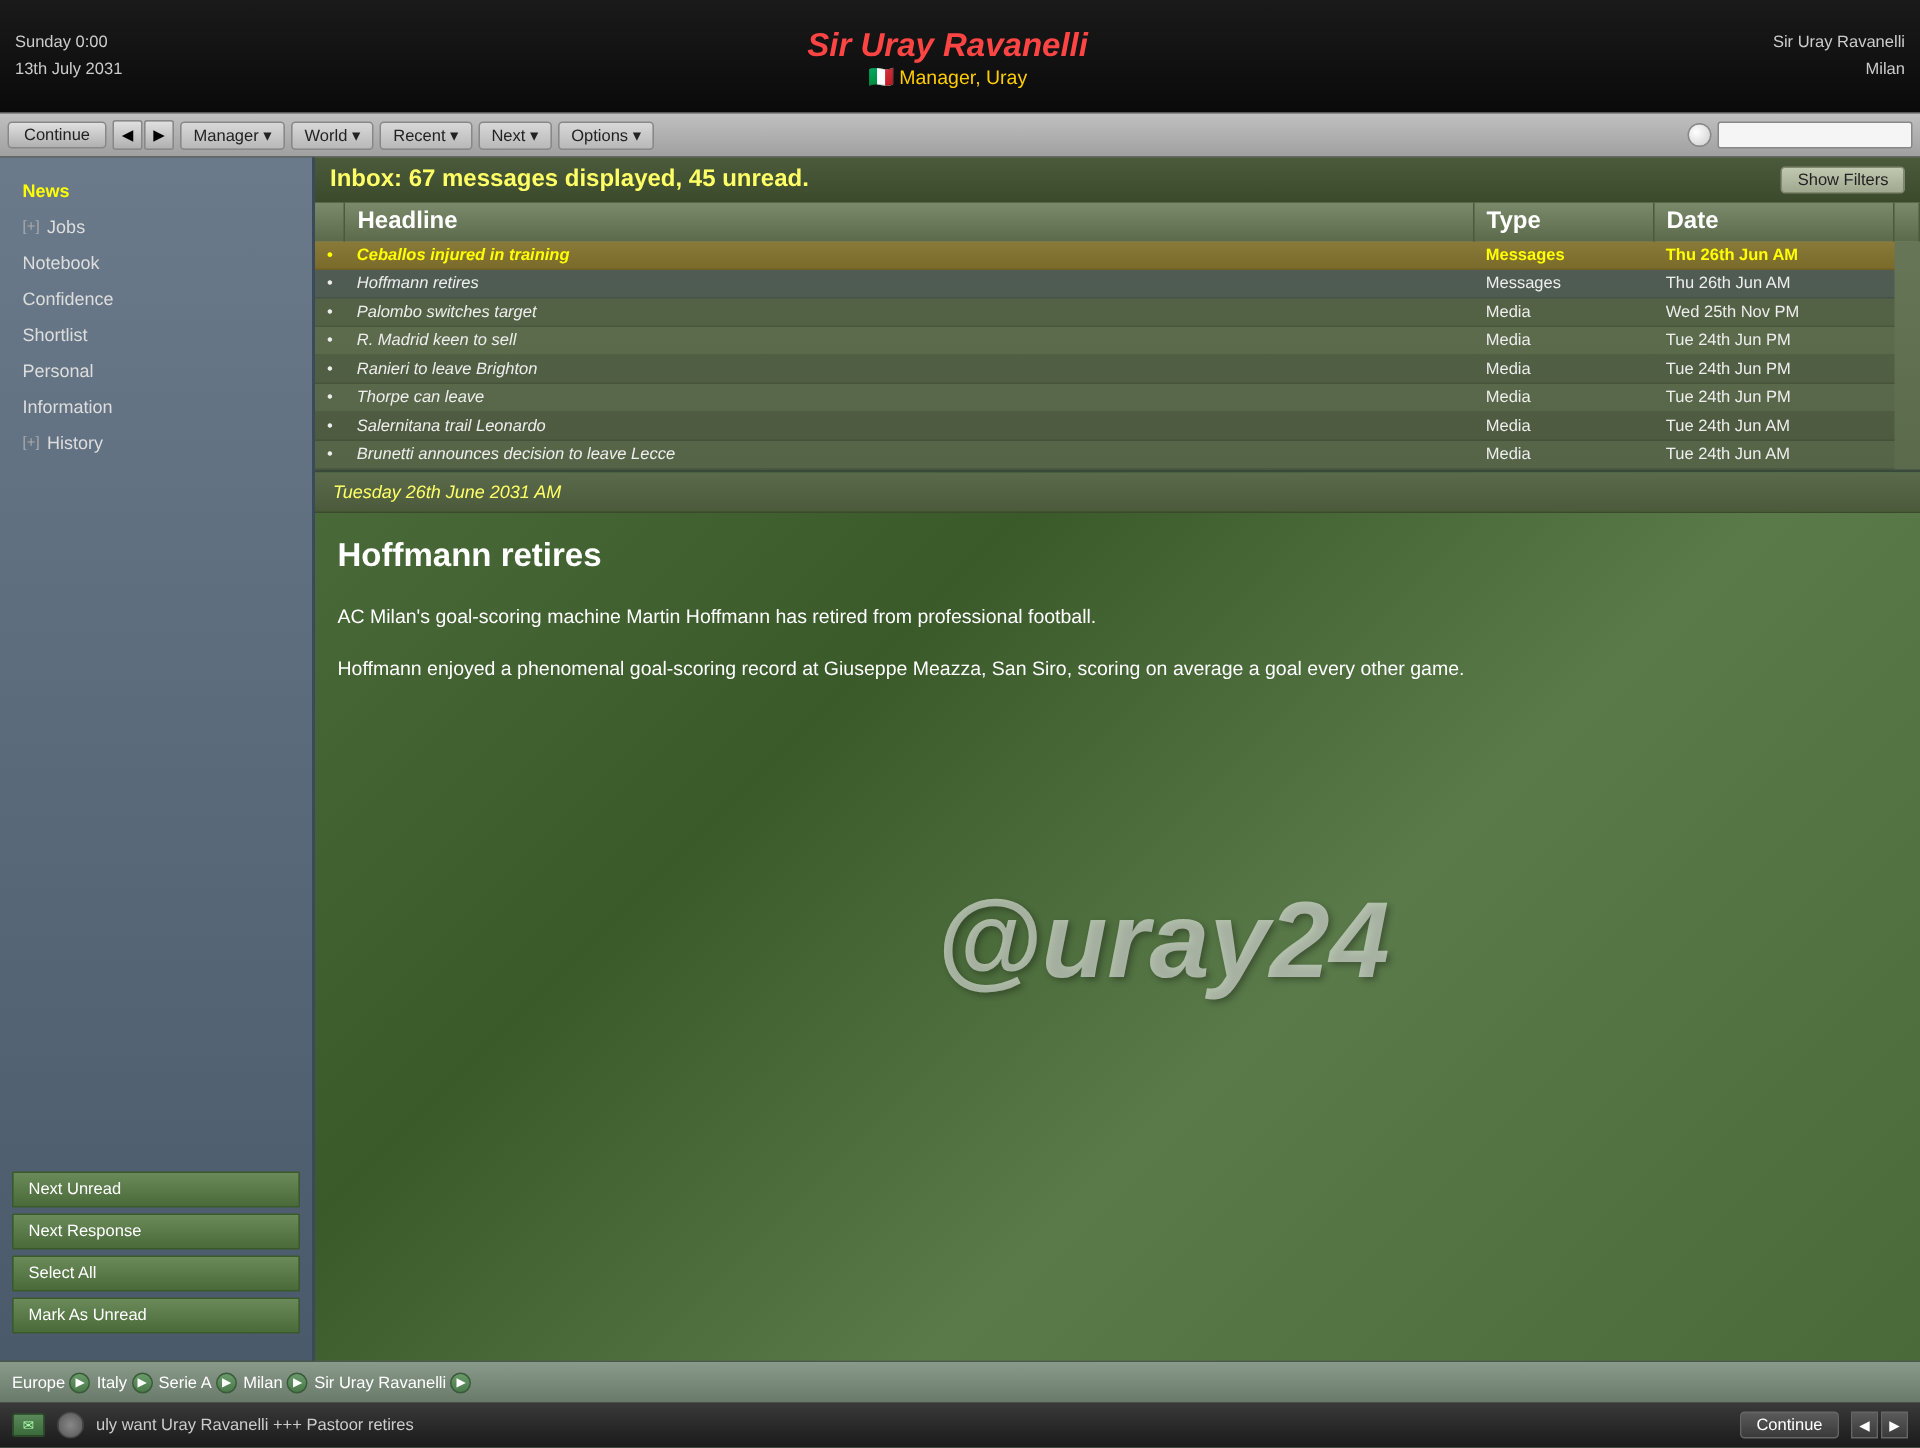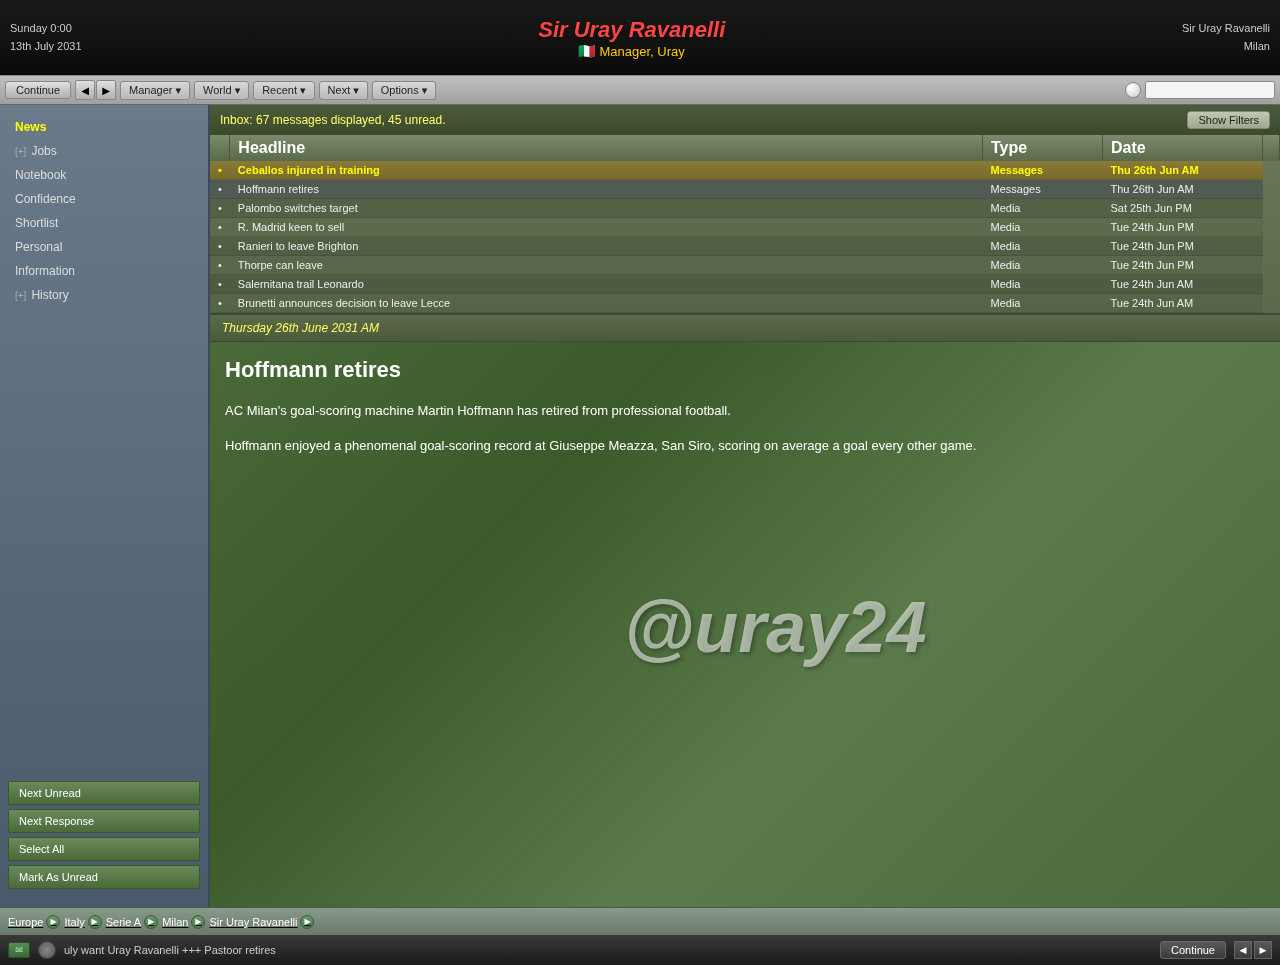"Inbox: 67 messages displayed, 45" .inbox-title { font-size: 12px -> 16px; font-weight: normal -> bold }
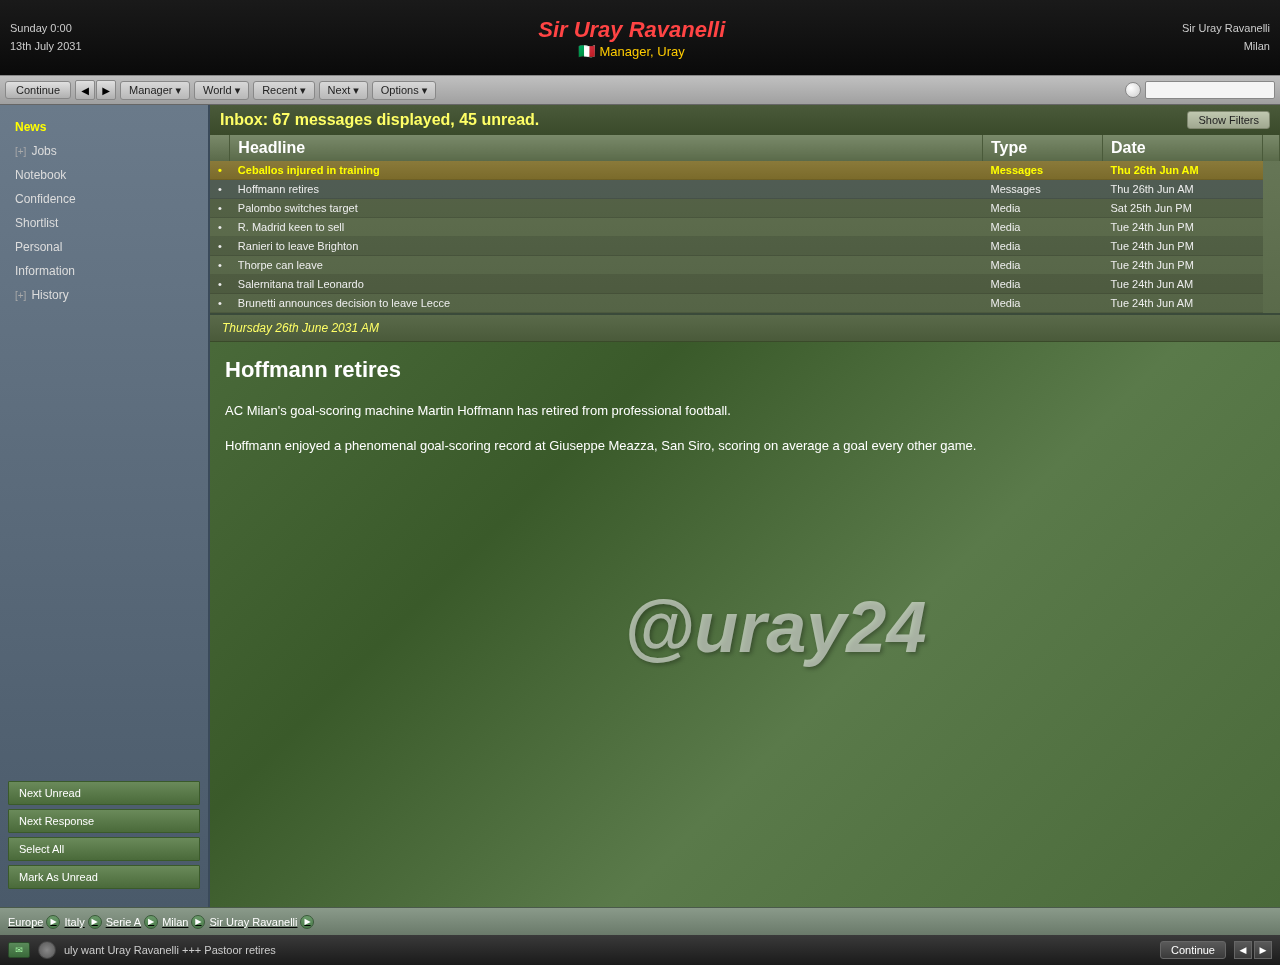"Ceballos injured in training" .headline-cell { font-style: none -> italic }
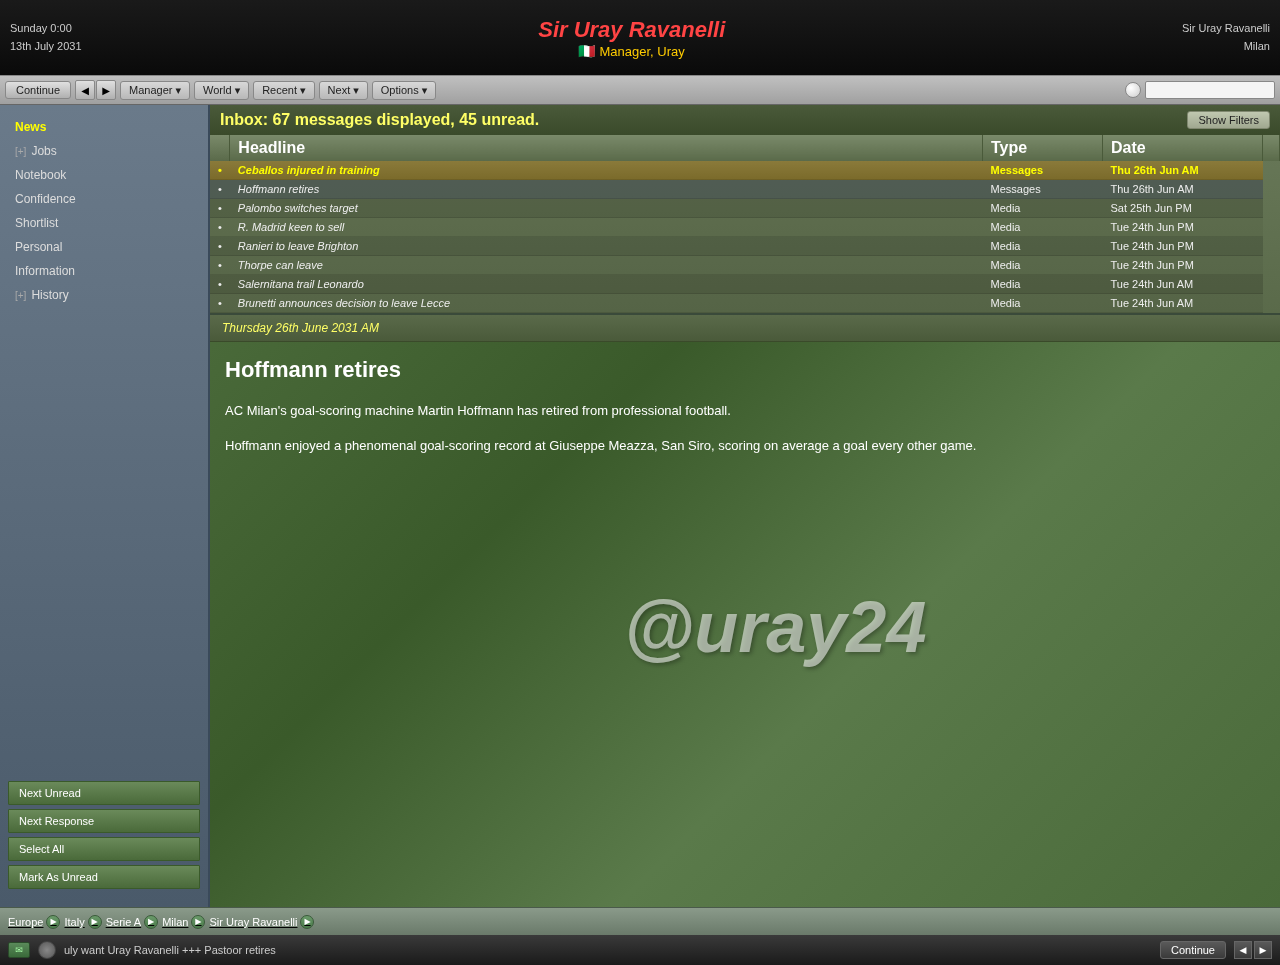"Sat 25th Jun PM" td.date-cell { text: Sat 25th Jun -> Wed 25th Nov }
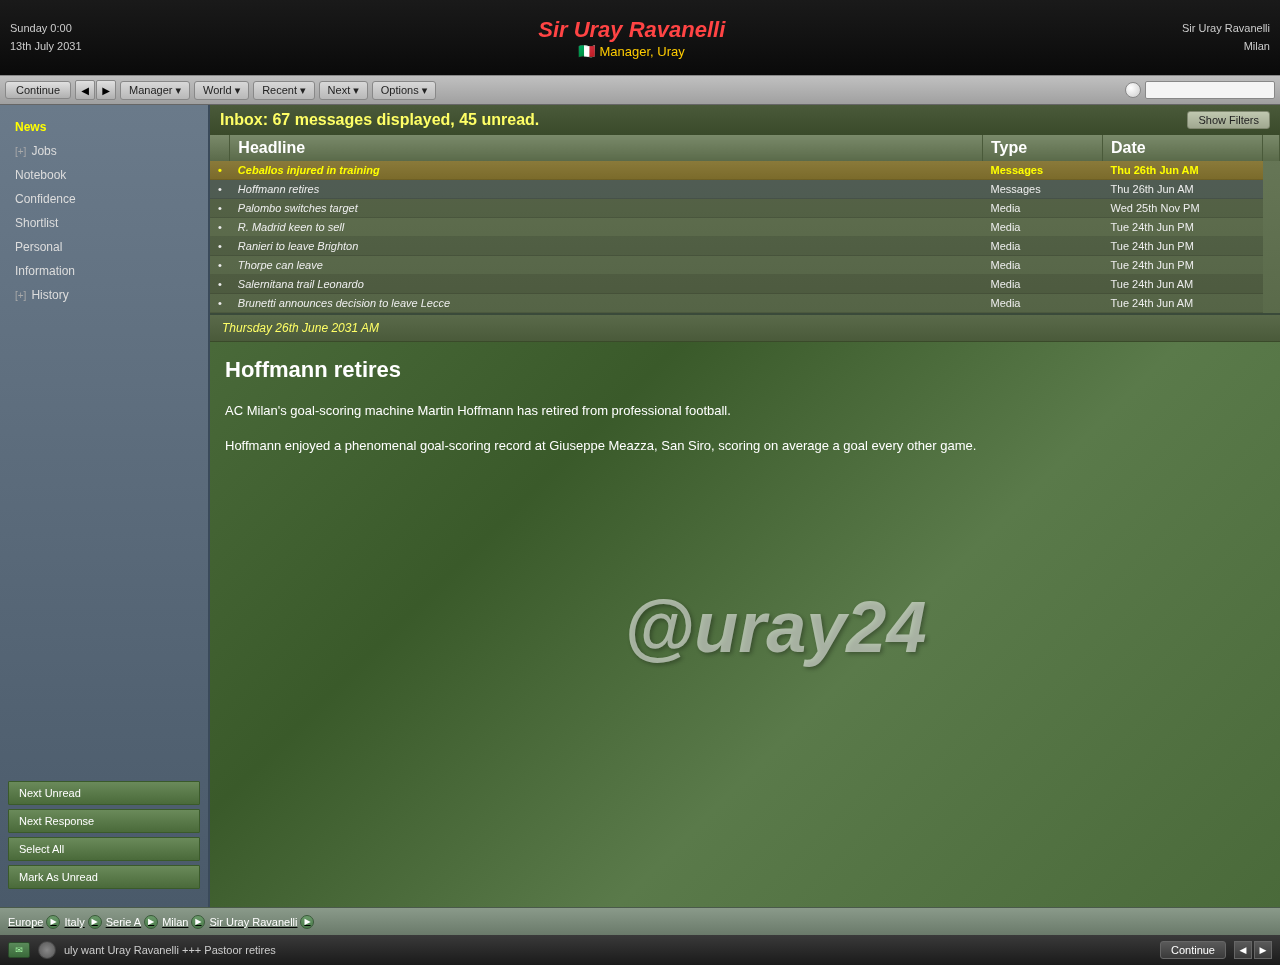"Thursday 26th June 2031 AM" div.article-date-bar { text: Thursday -> Tuesday }
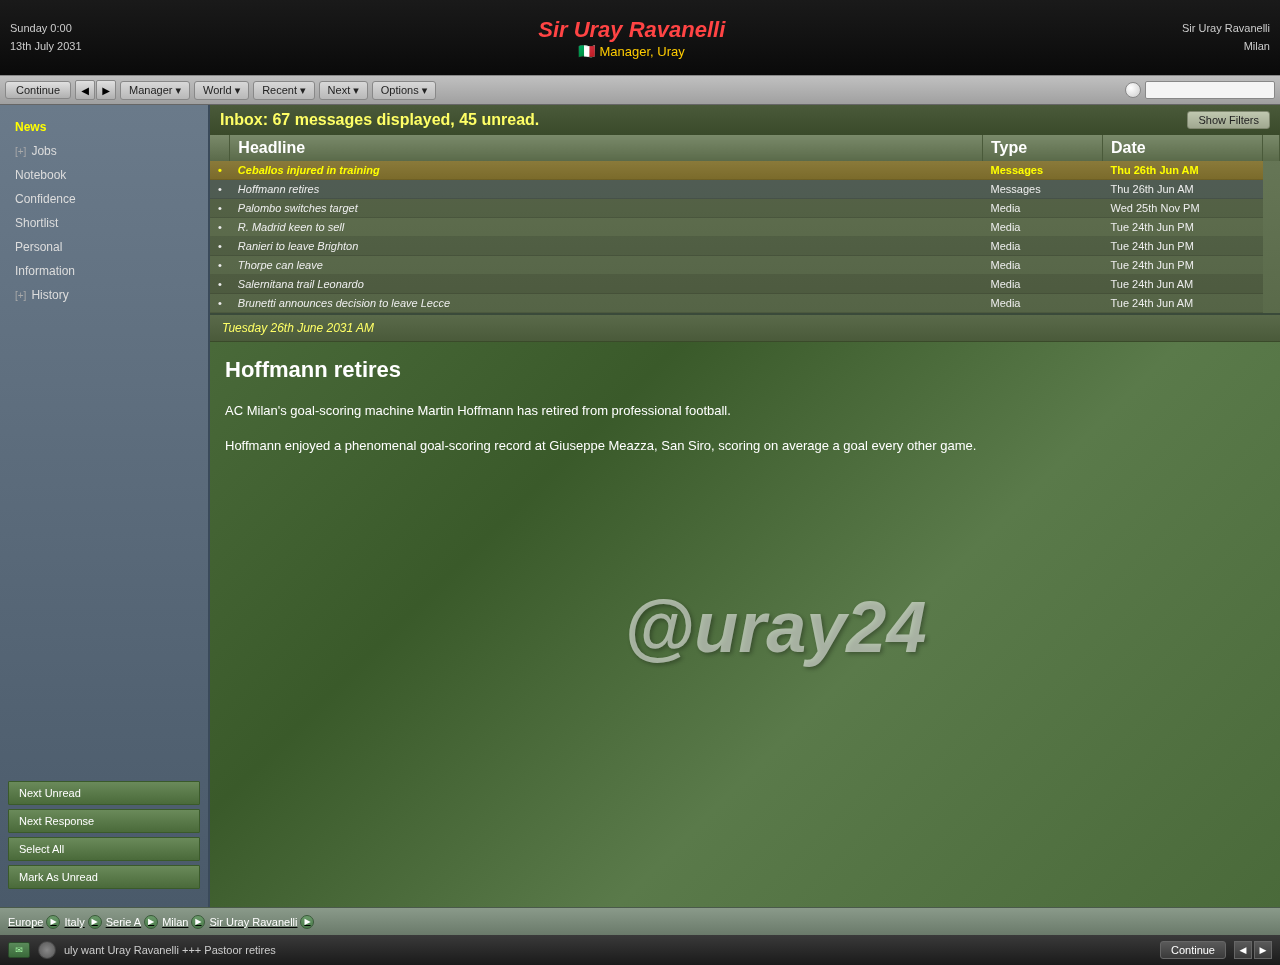"Europe" .bottom-breadcrumb { text-decoration: underline -> none }
